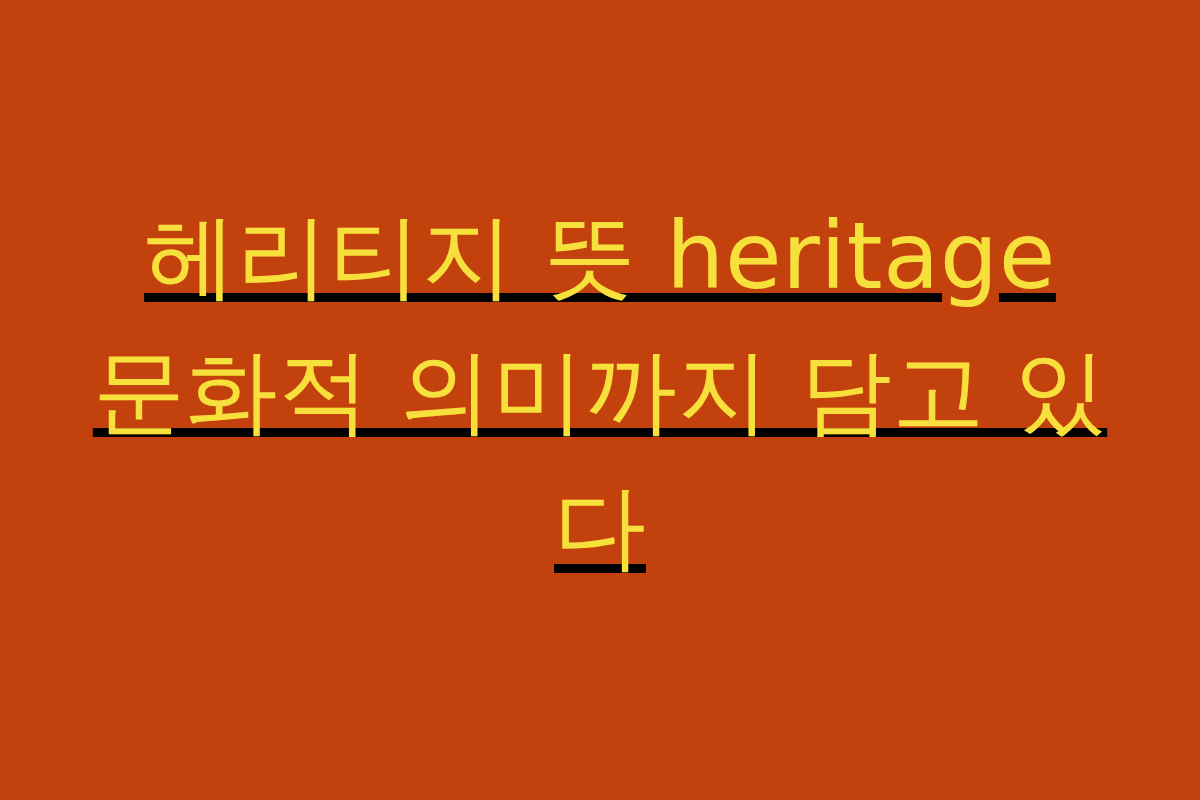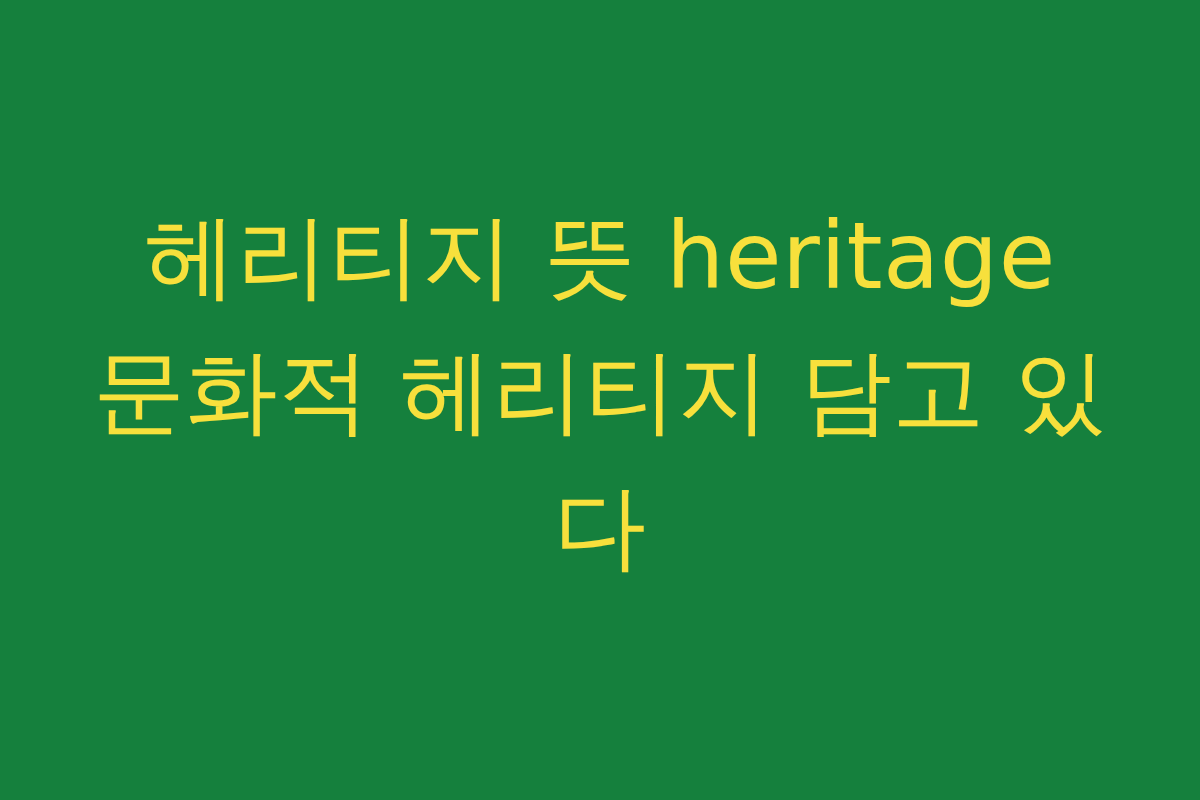"헤리티지 뜻 heritage" div { background: #15803d -> #c2410c; text-decoration: none -> underline }
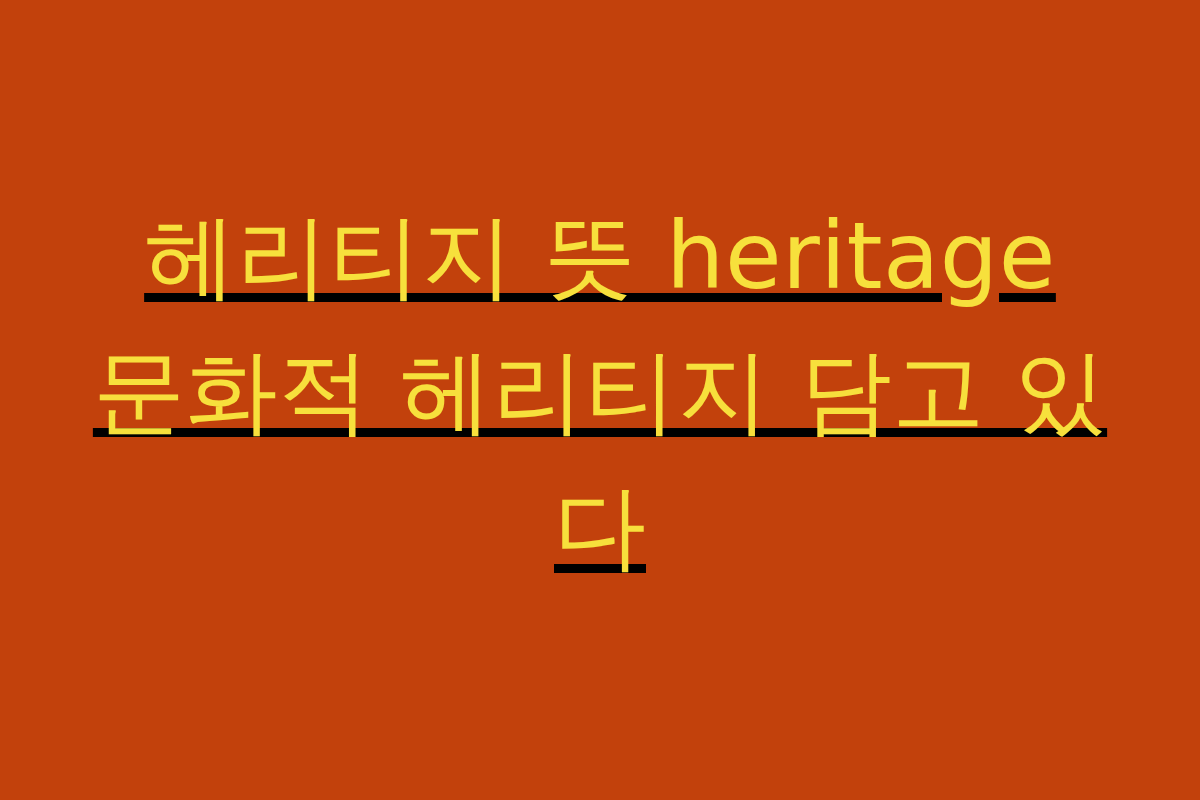"문화적 헤리티지 담고 있" span.headline-line { text: 헤리티지 -> 의미까지 }
